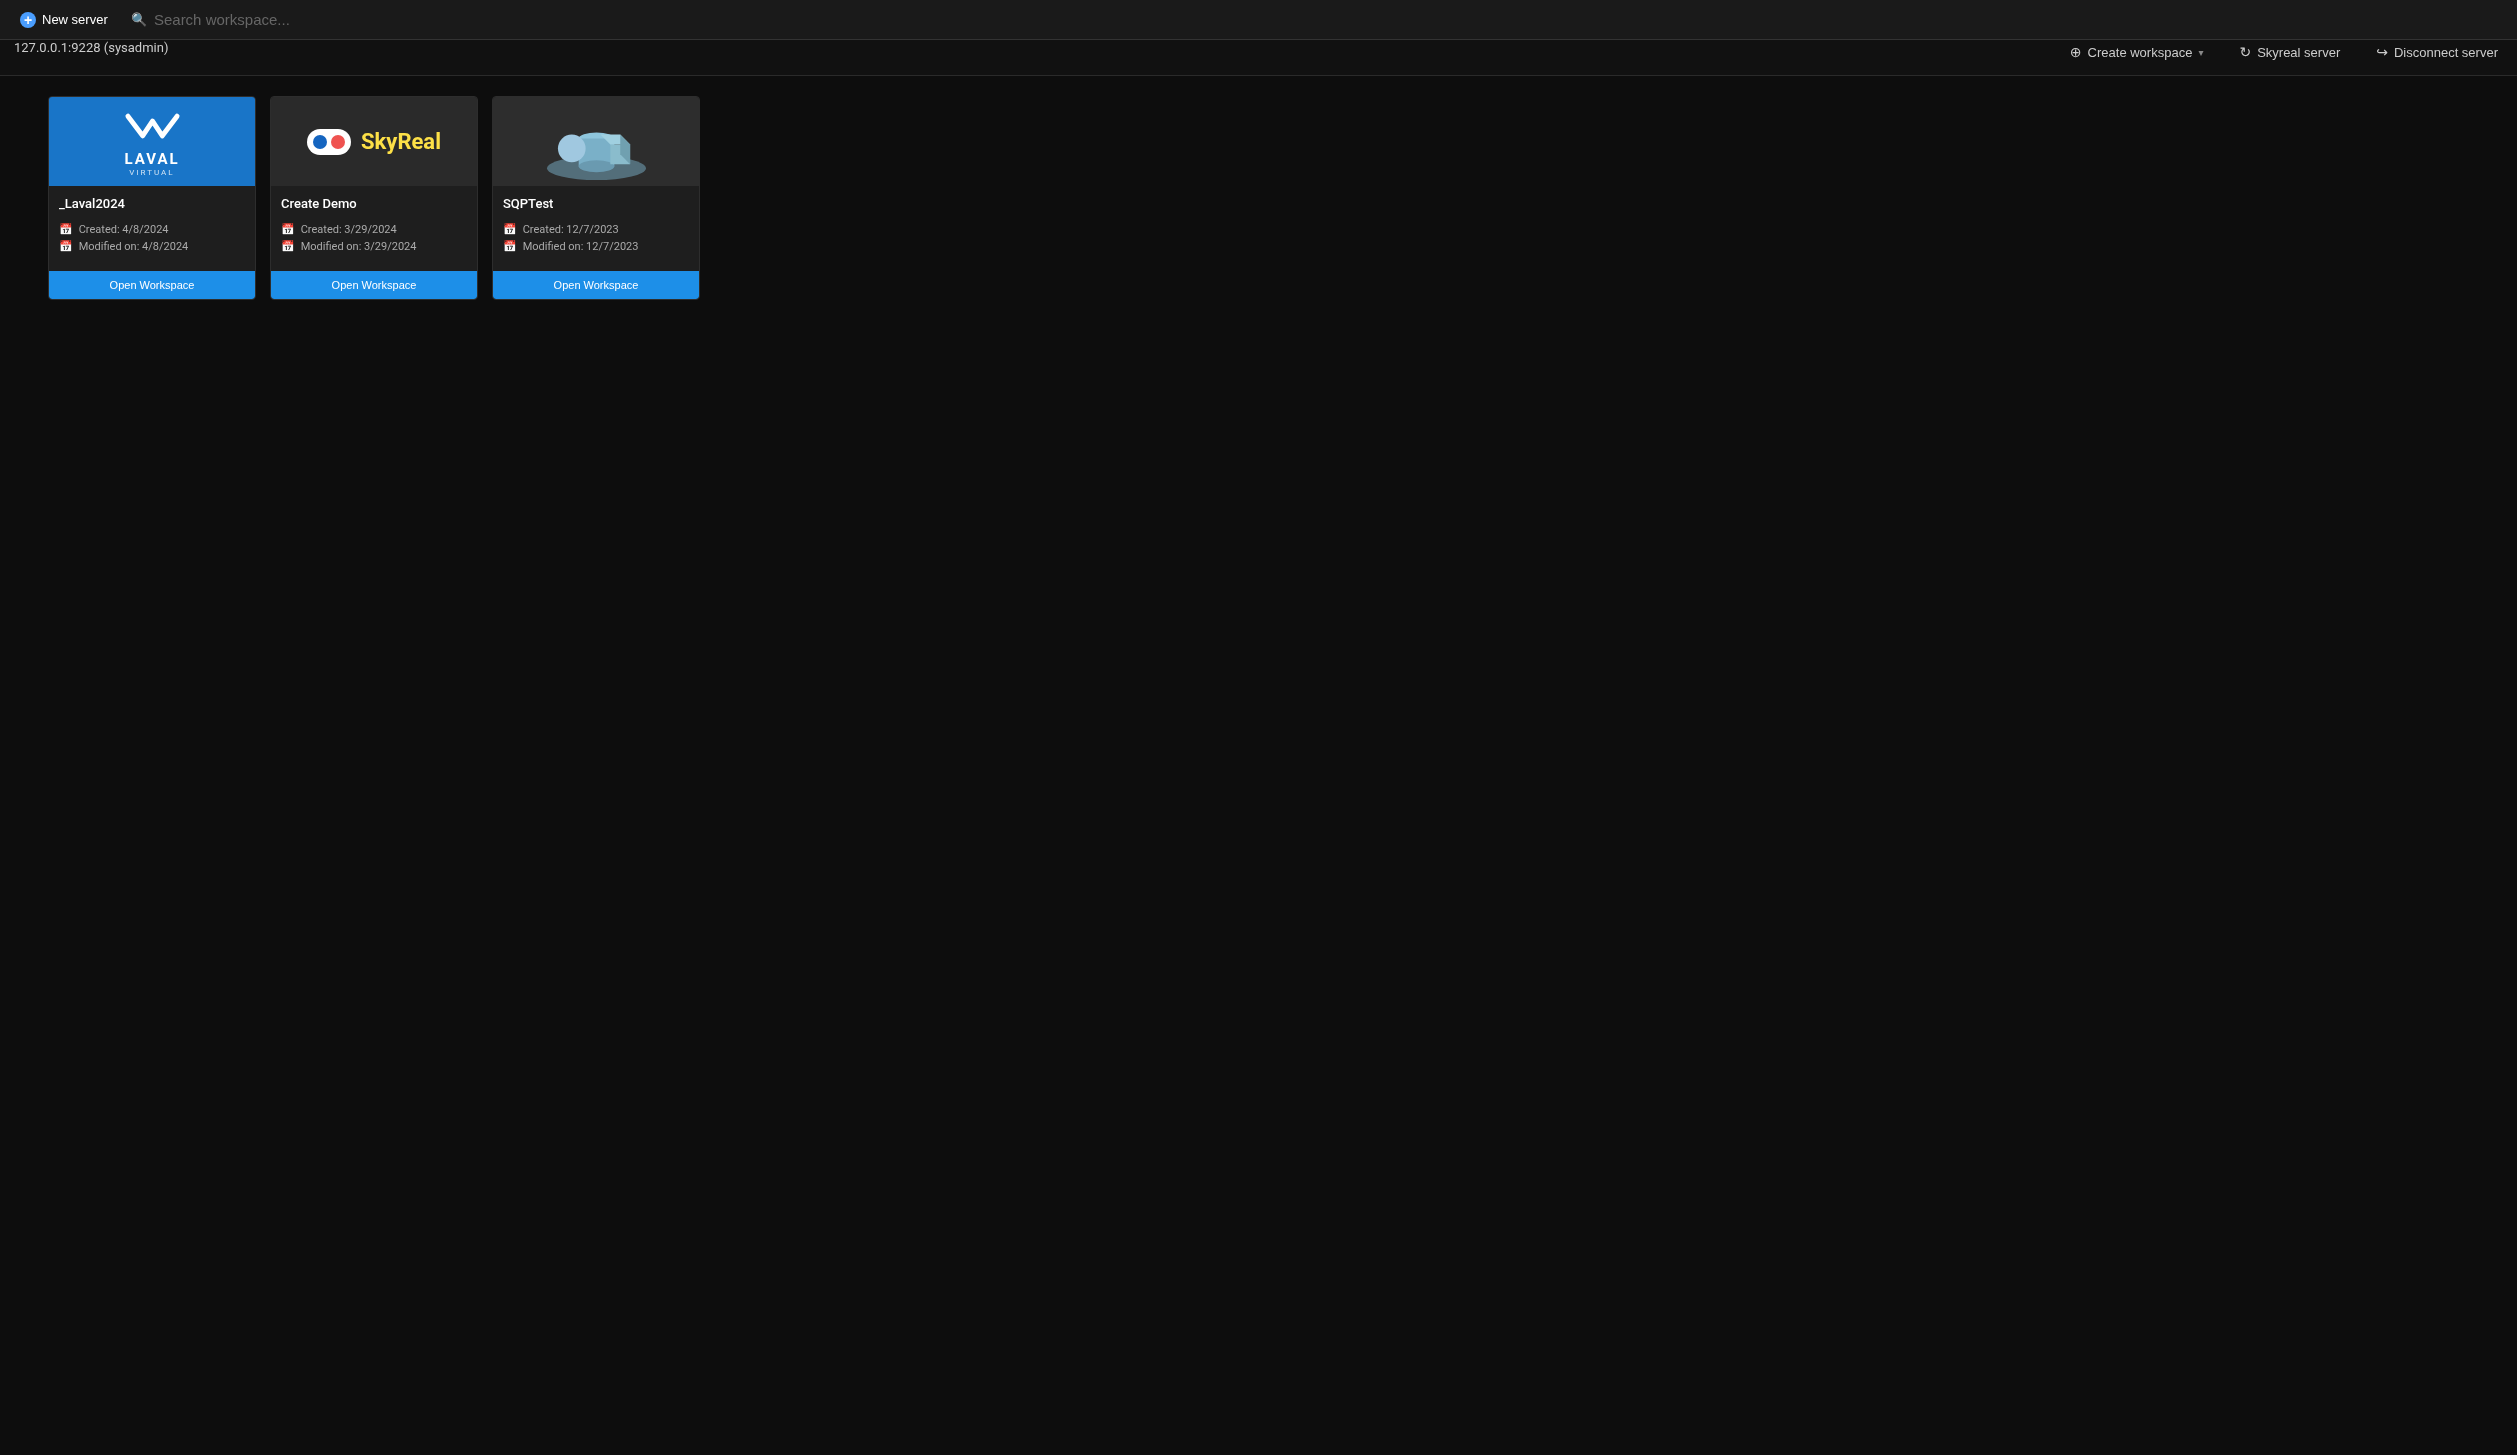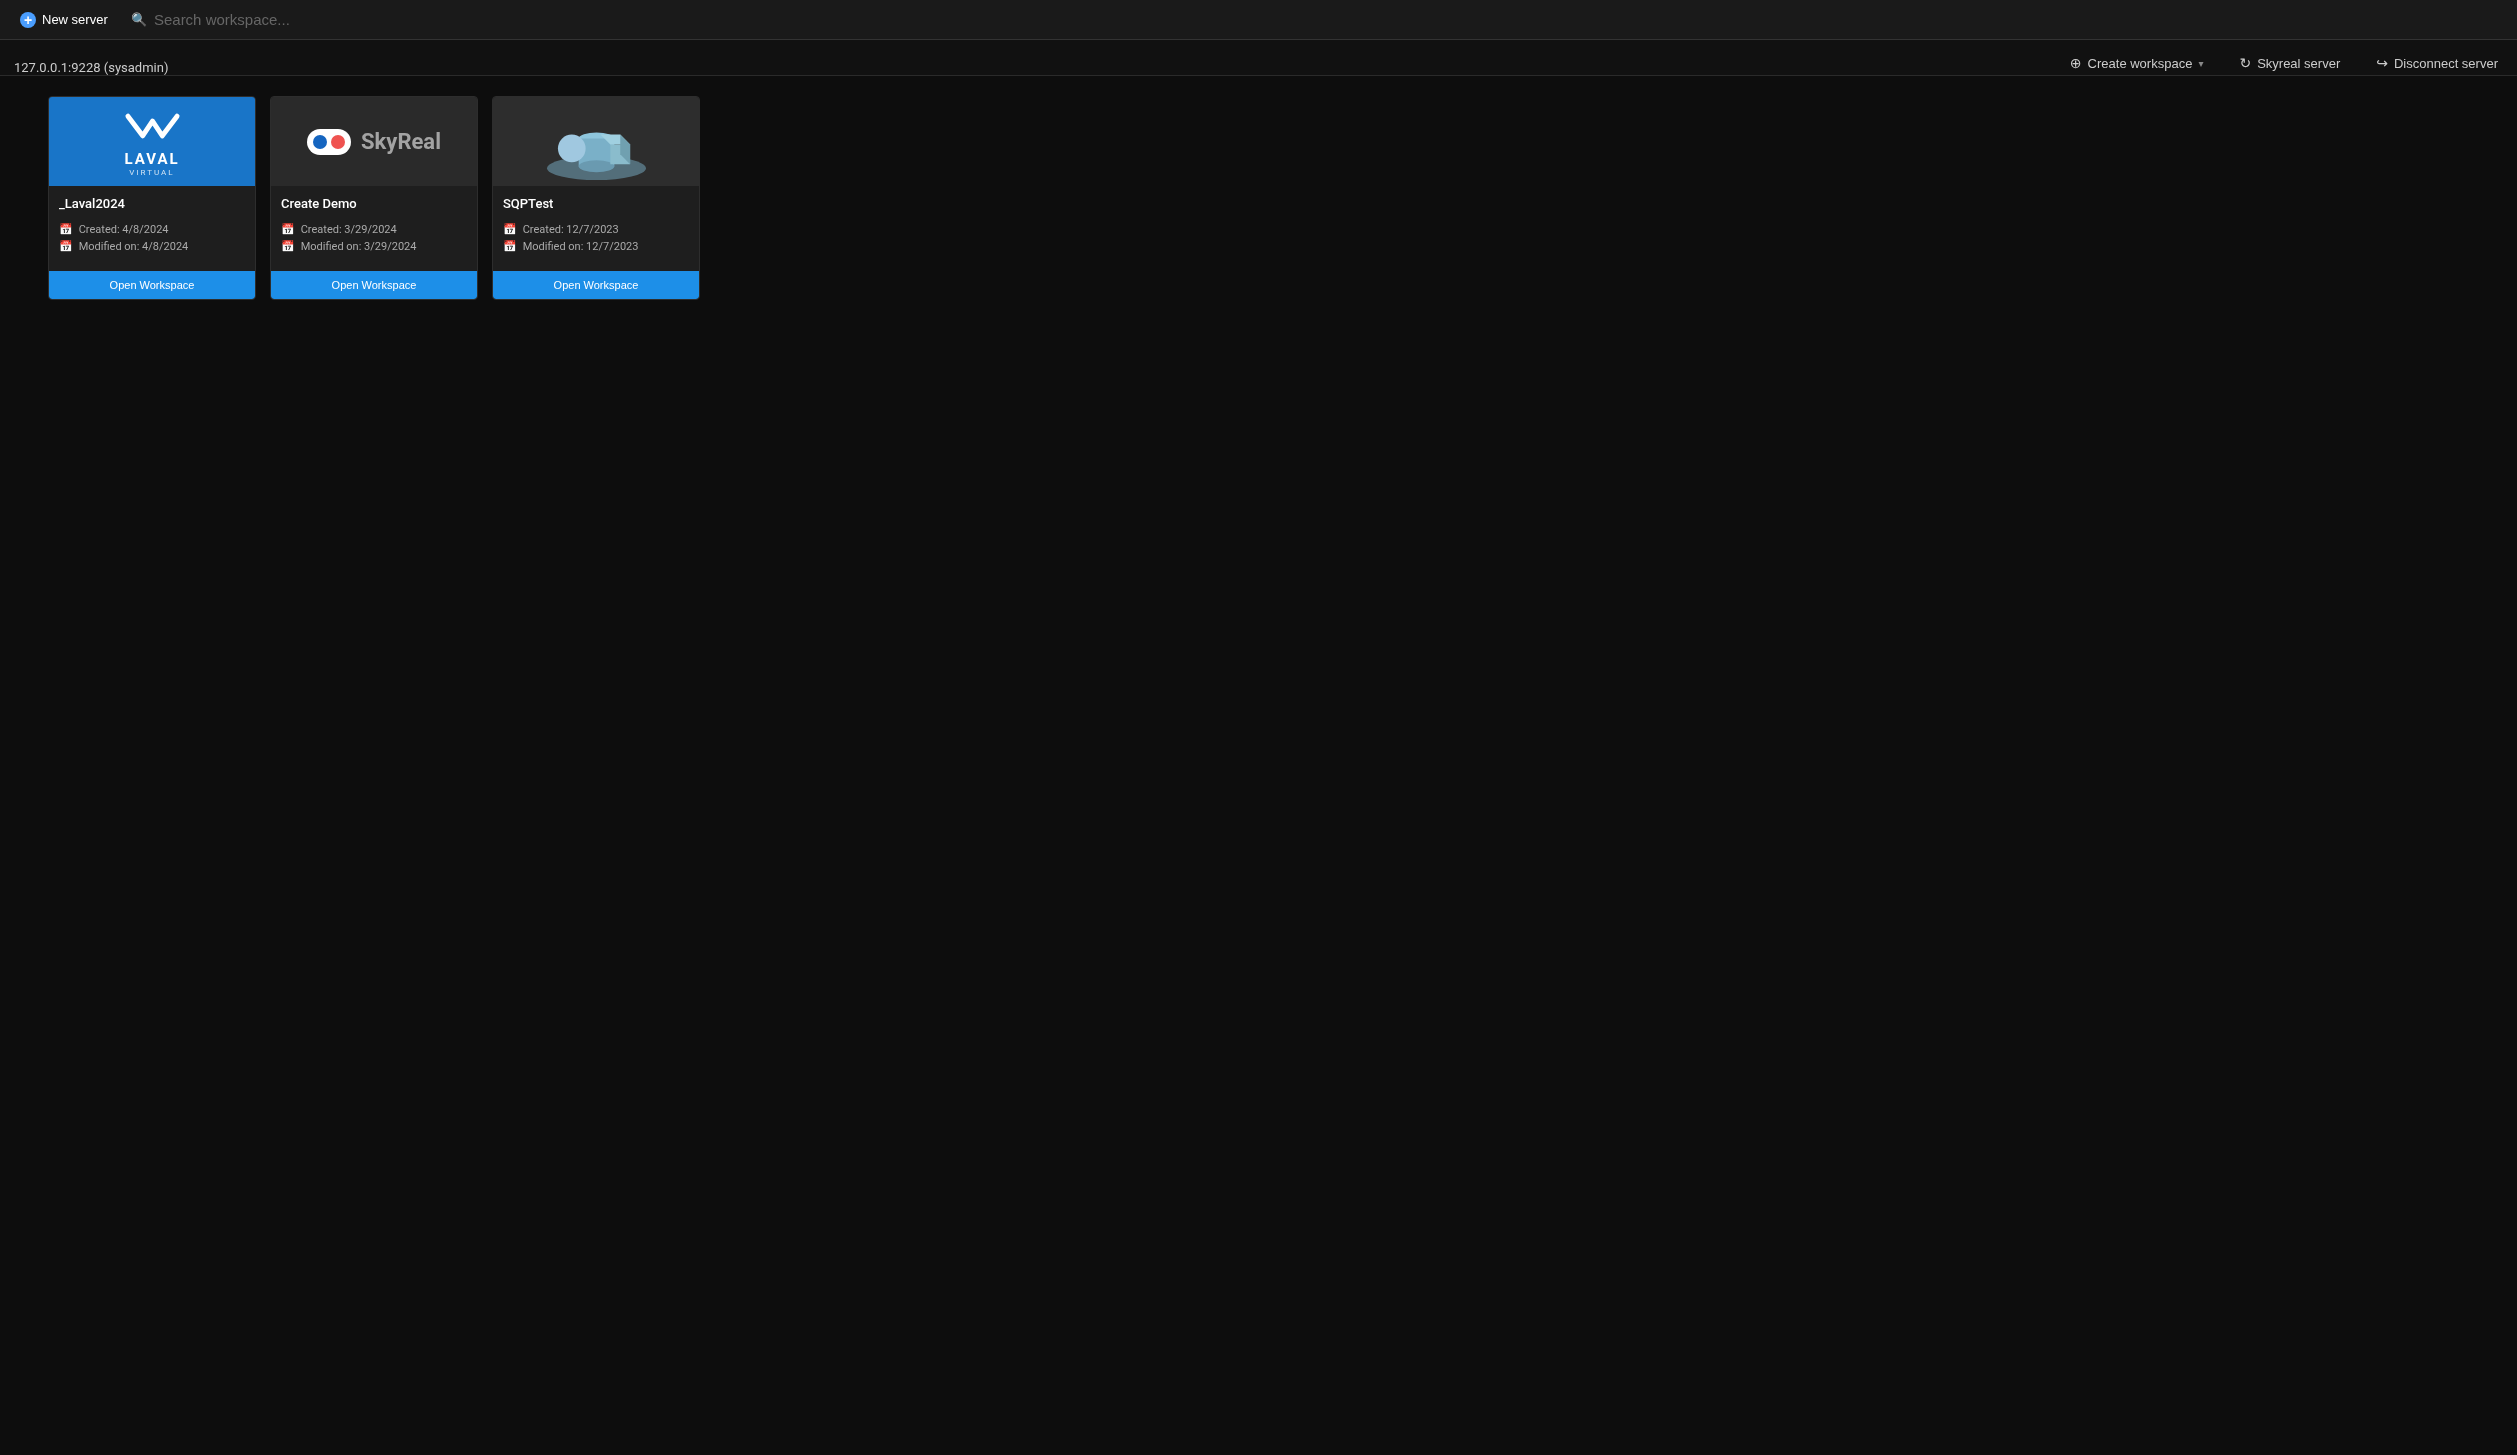"127.0.0.1:9228 (sysadmin)" .server-bar { align-items: flex-end -> flex-start }
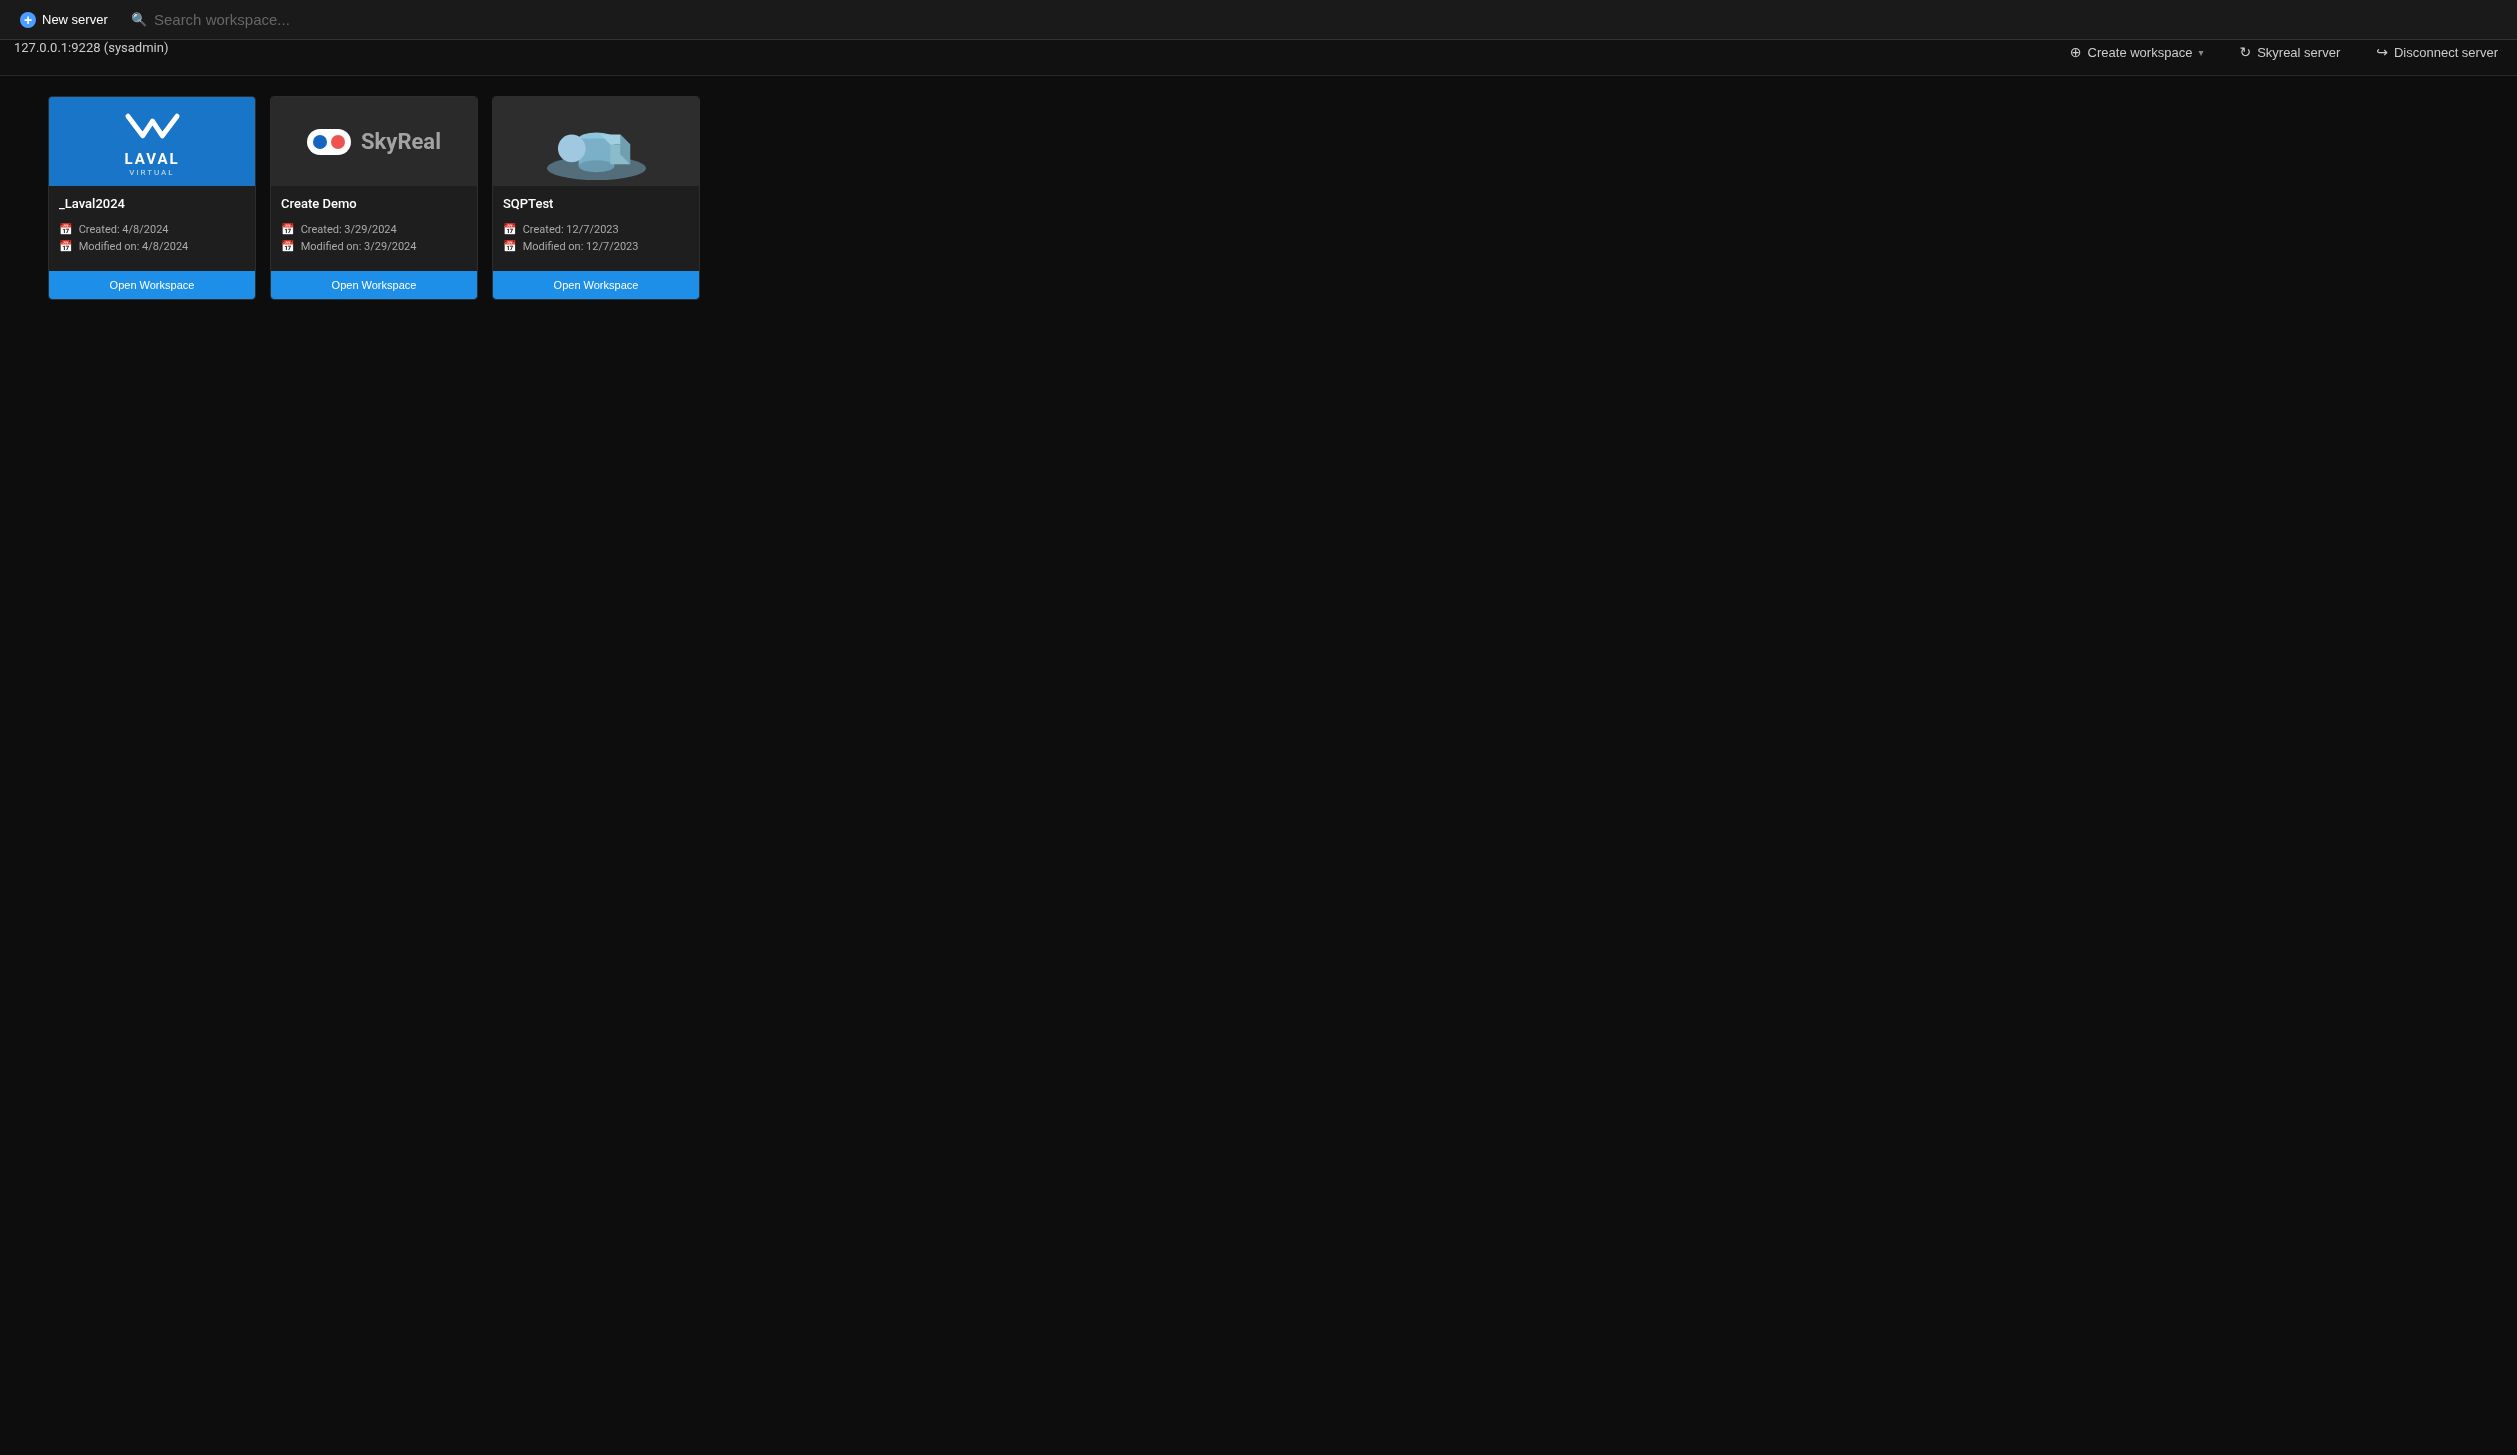"SkyReal" .skyreal-text { color: #a3a3a3 -> #fde047 }
